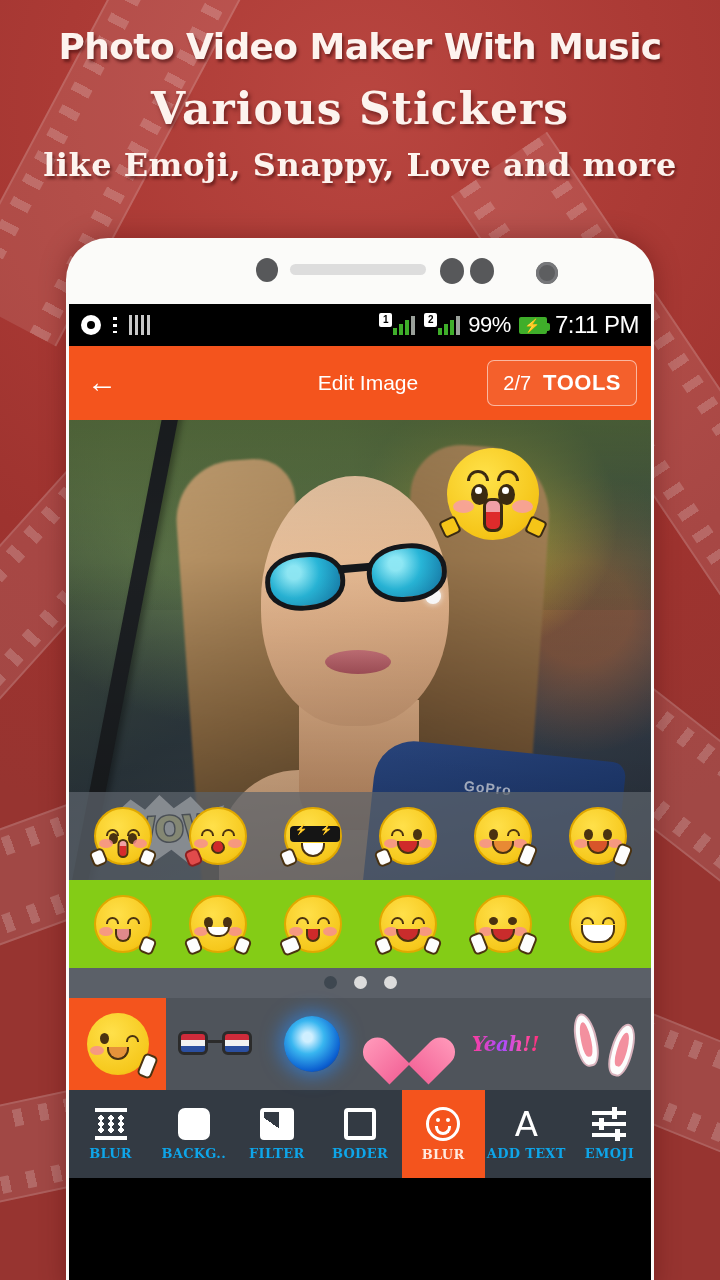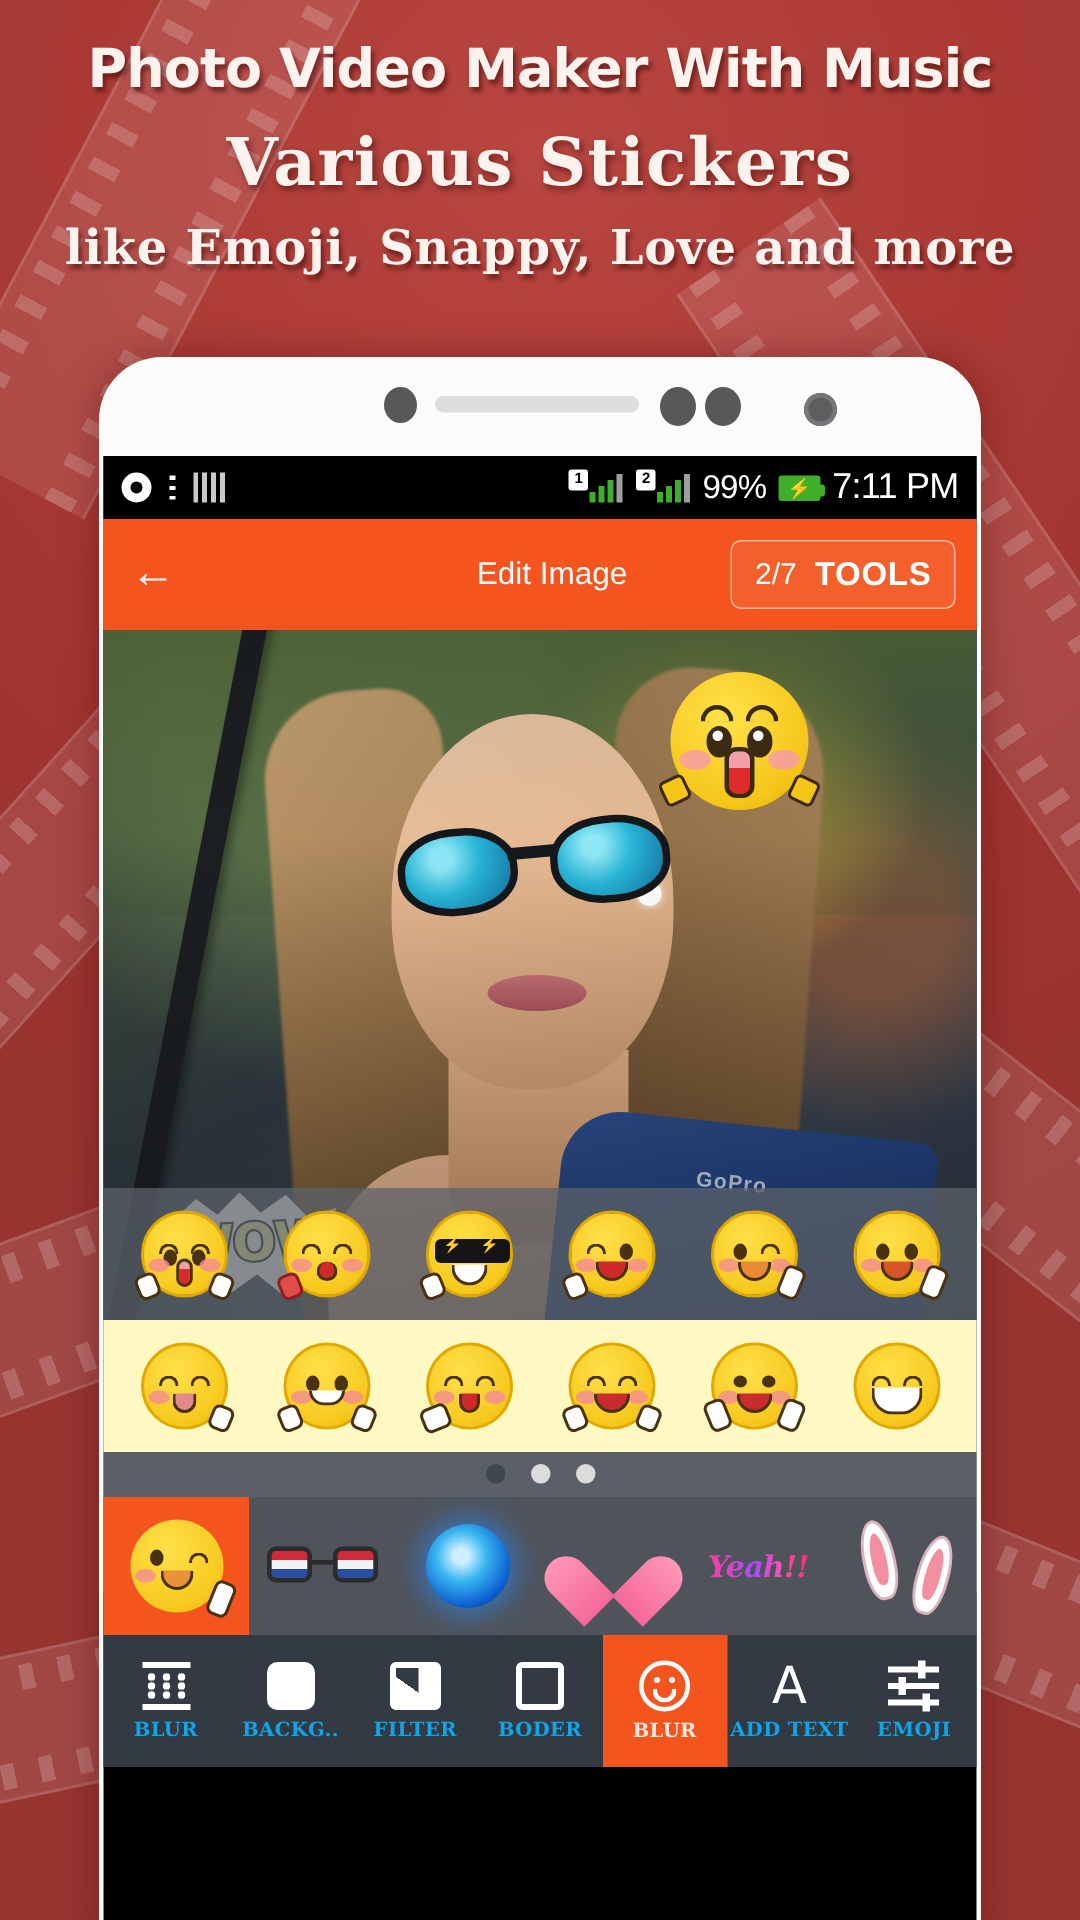"Yeah!!" .picker { background: #fef9c3 -> #84cc16 }
